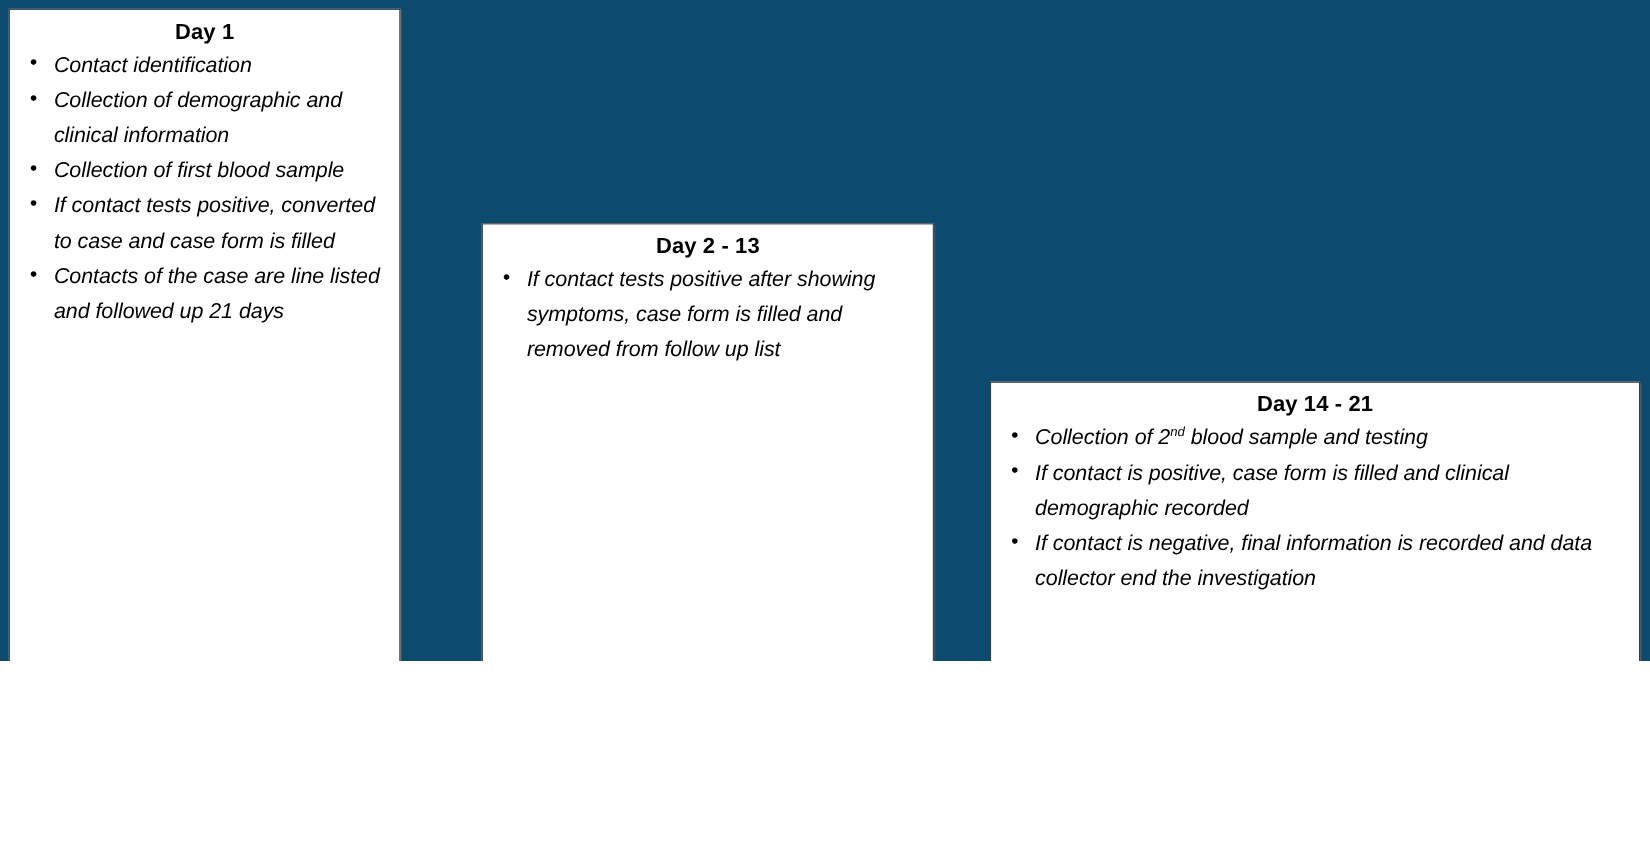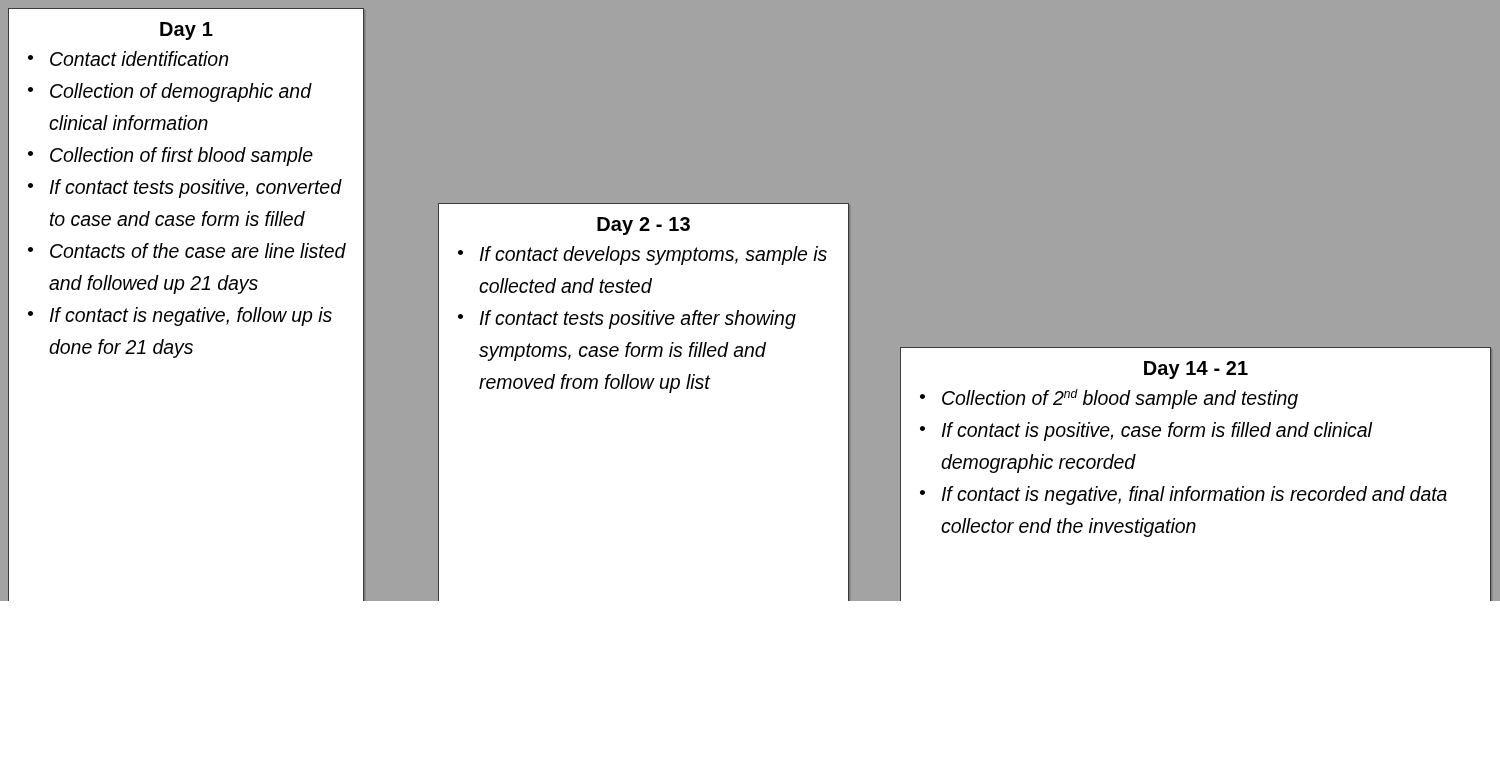"Day 1" #canvas { background: #a3a3a3 -> #0c4a6e }
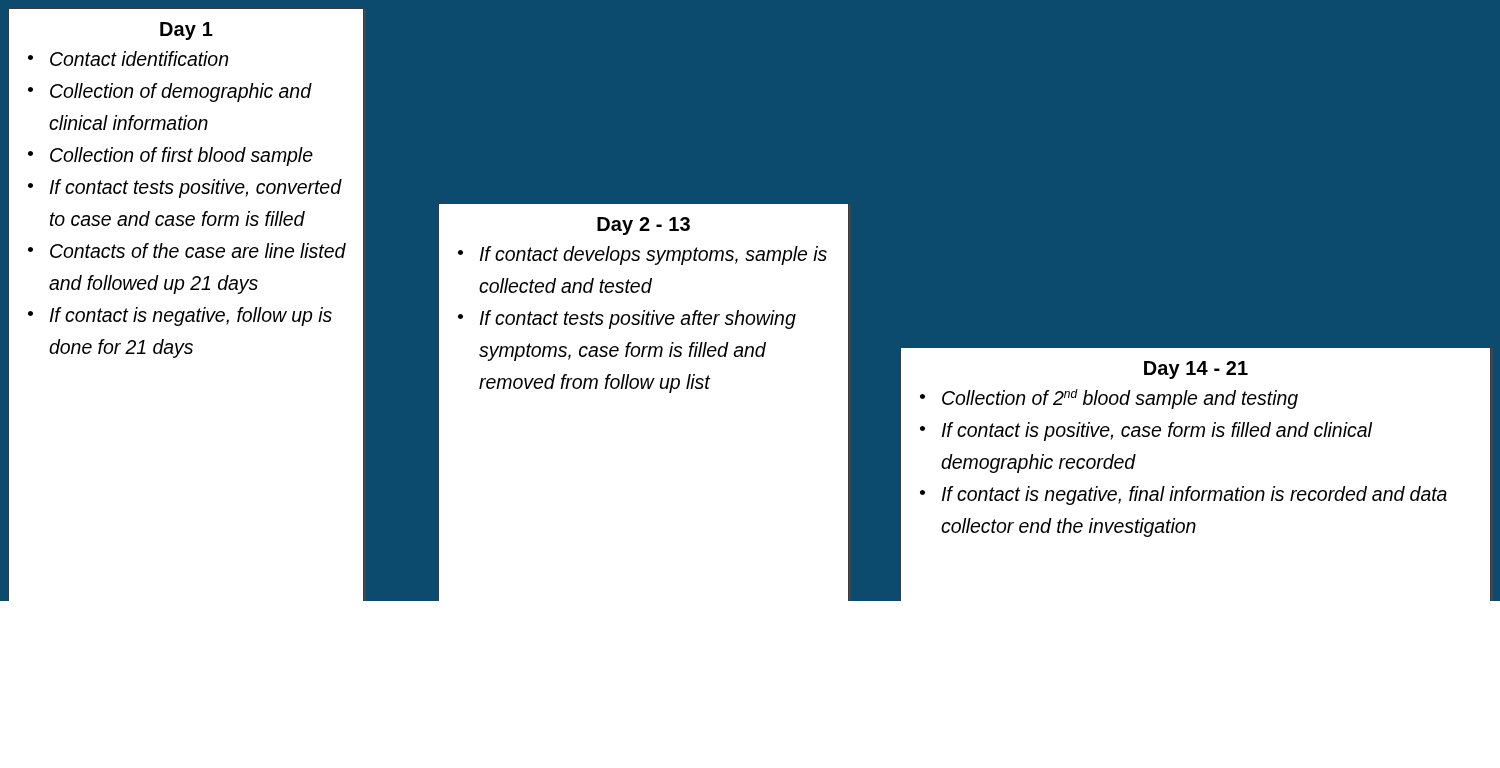"If contact develops symptoms, sample" li { html: <li>If contact develops symptoms, sample is collected and tested</li> -> none }
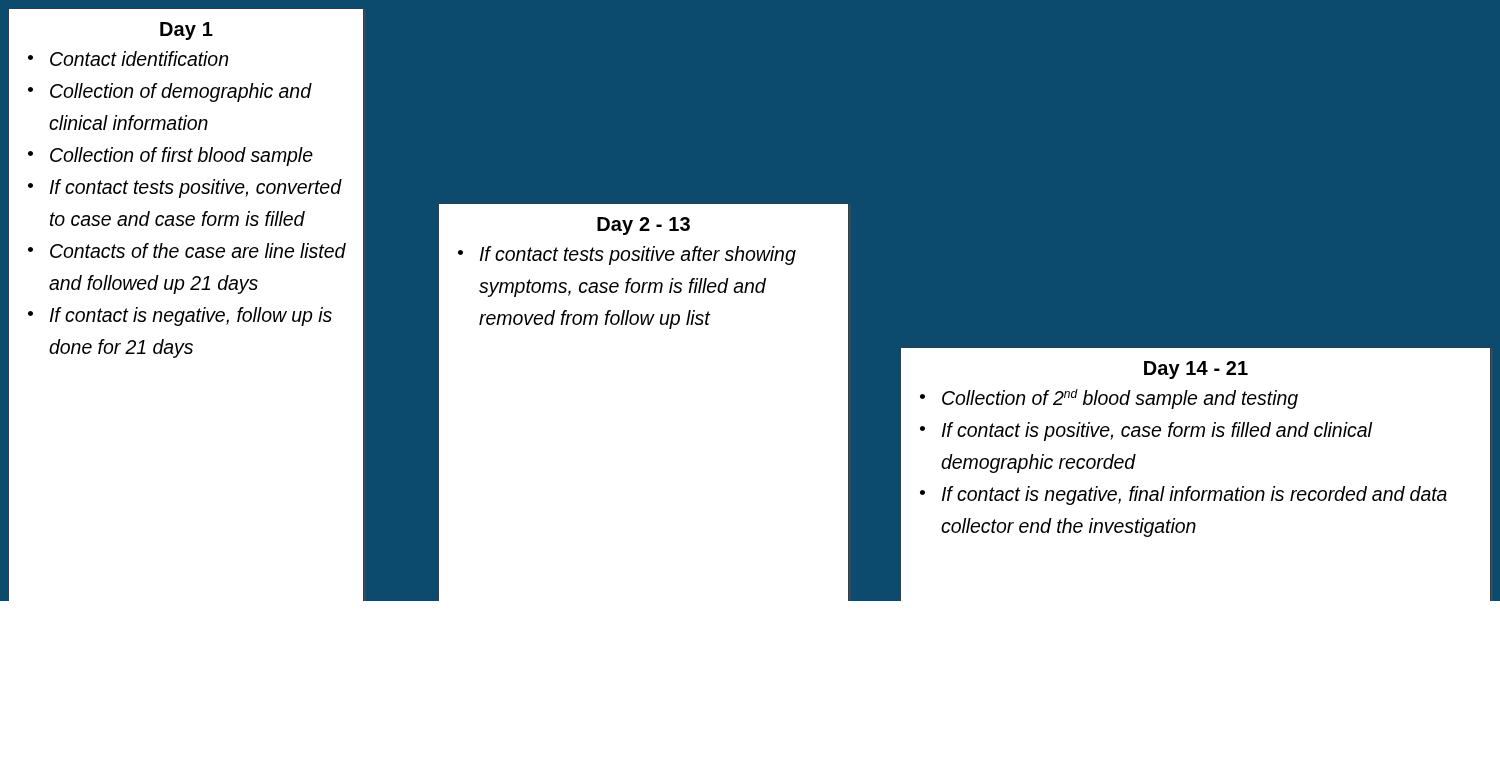"If contact is negative, follow" li { html: <li>If contact is negative, follow up is done for 21 days</li> -> none }
